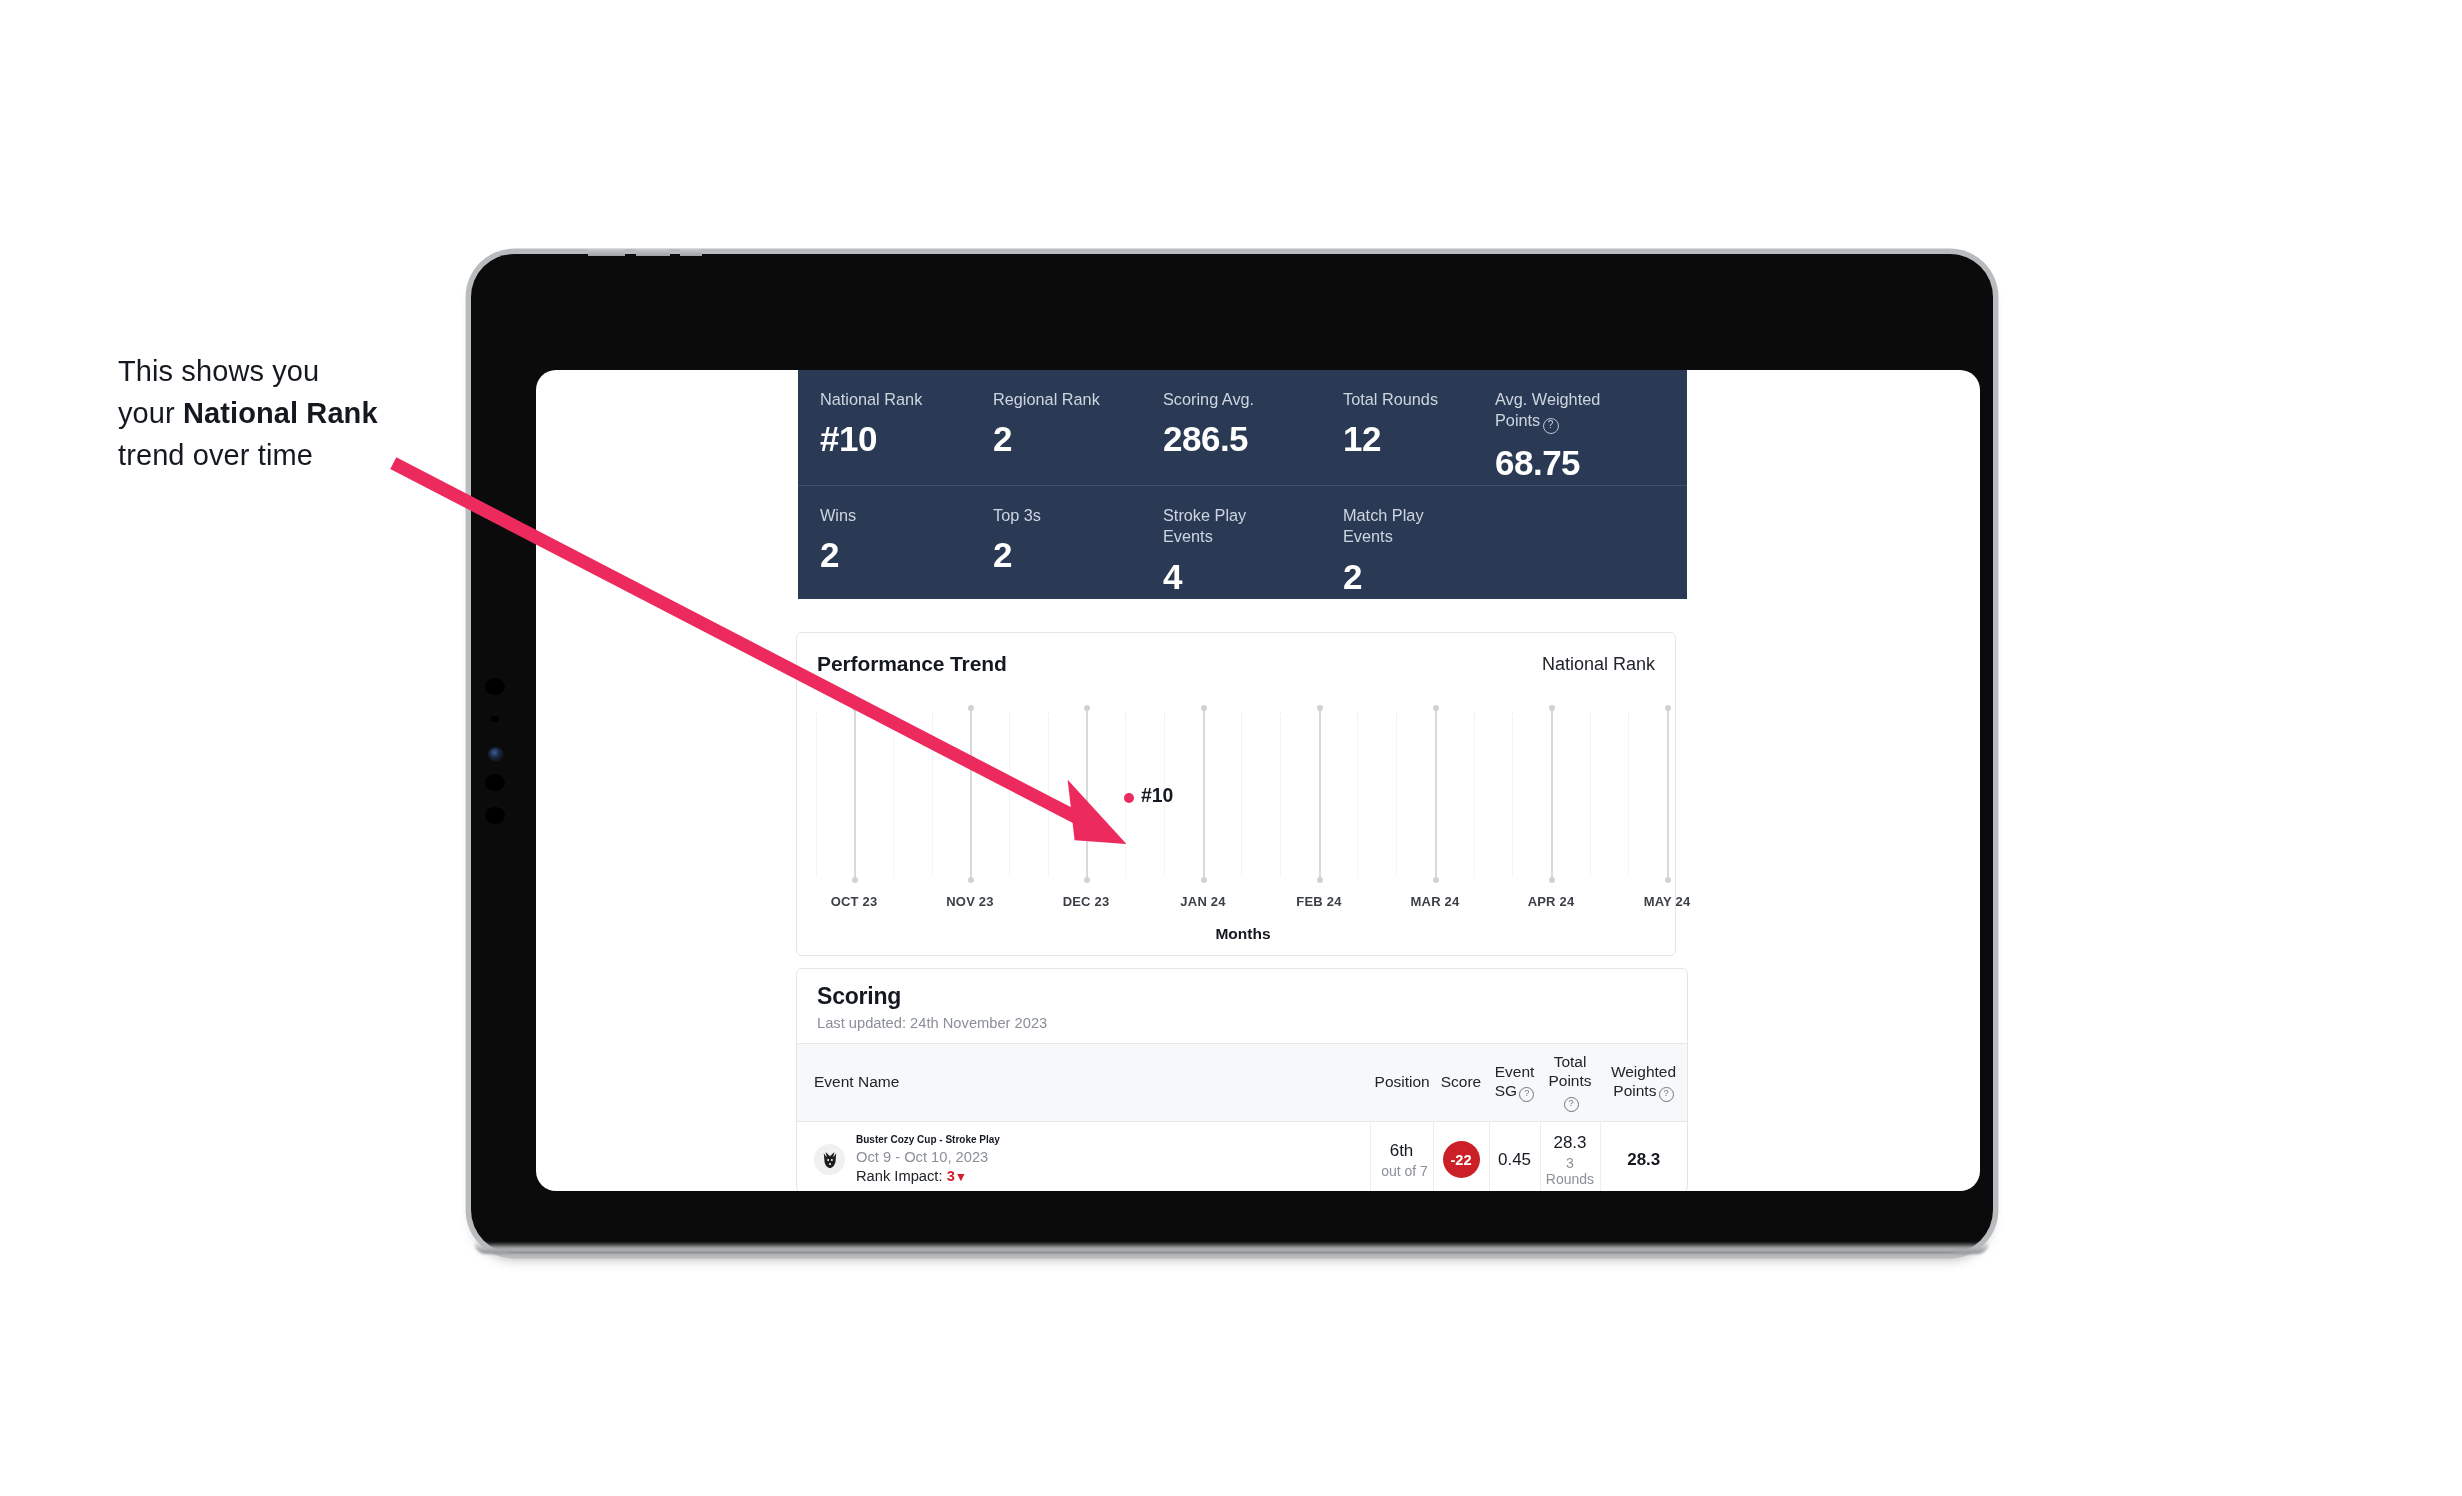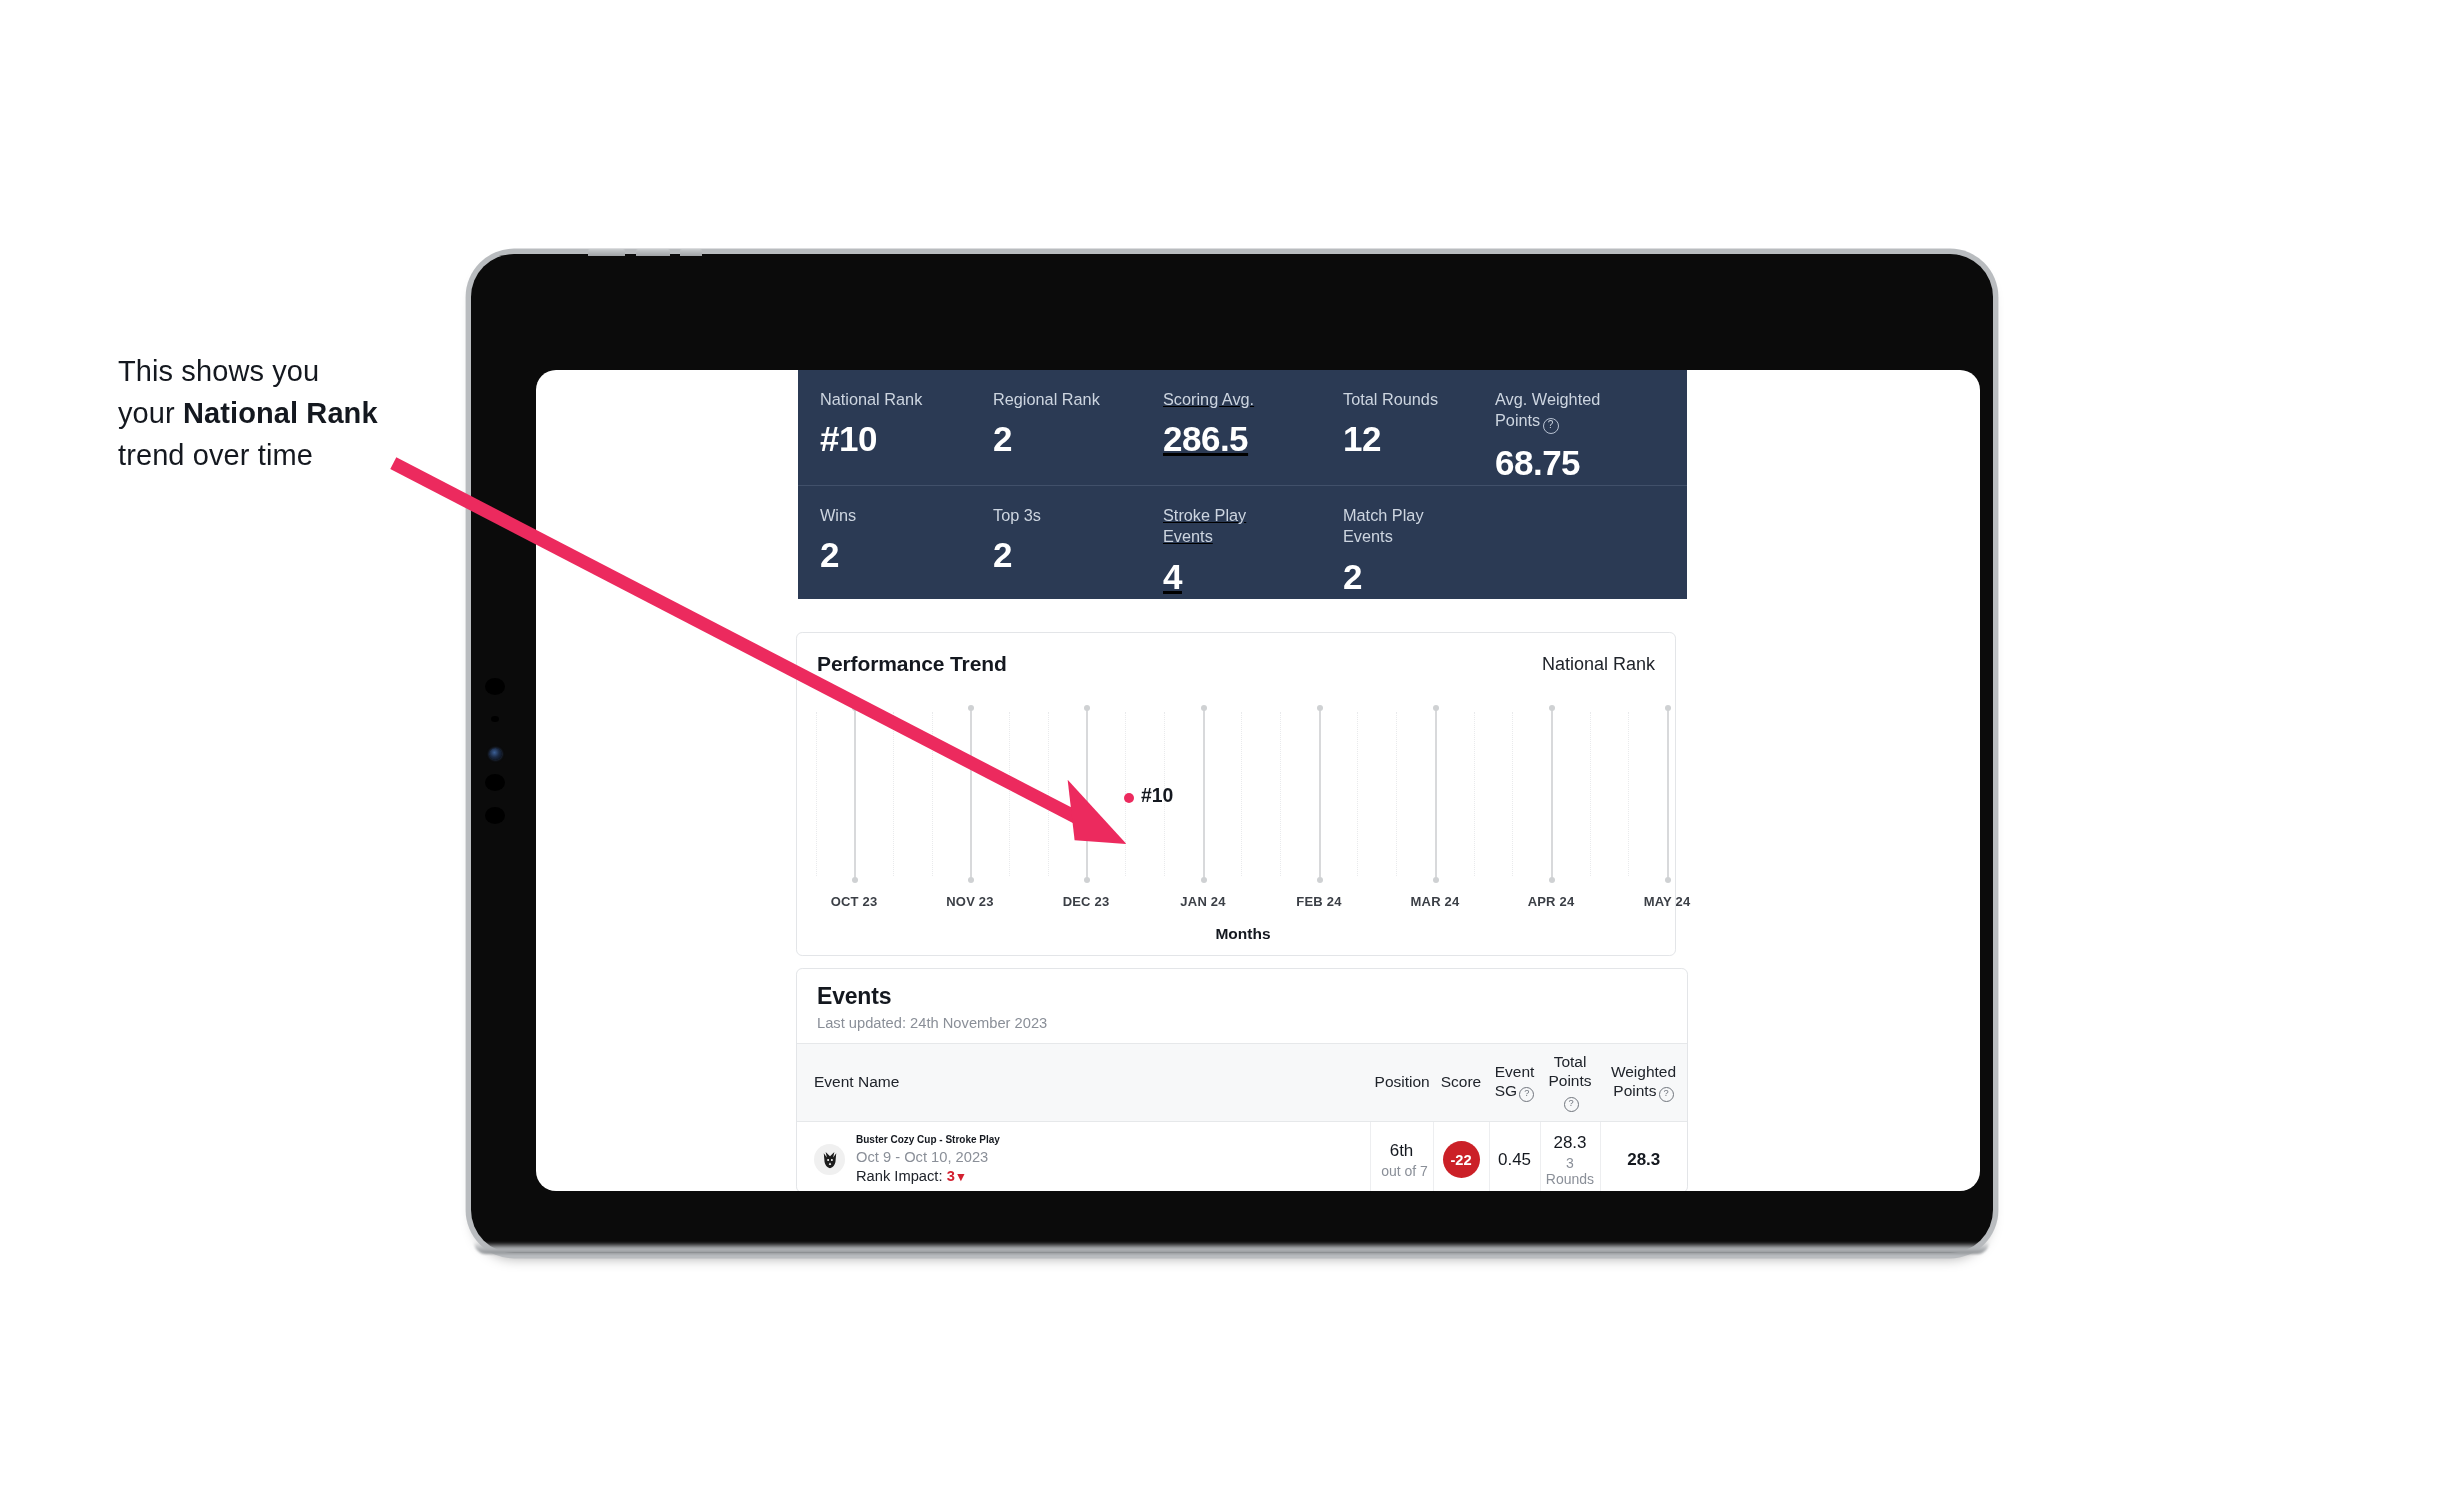"Scoring Avg." .stat-cell.c2 { text-decoration: underline -> none }
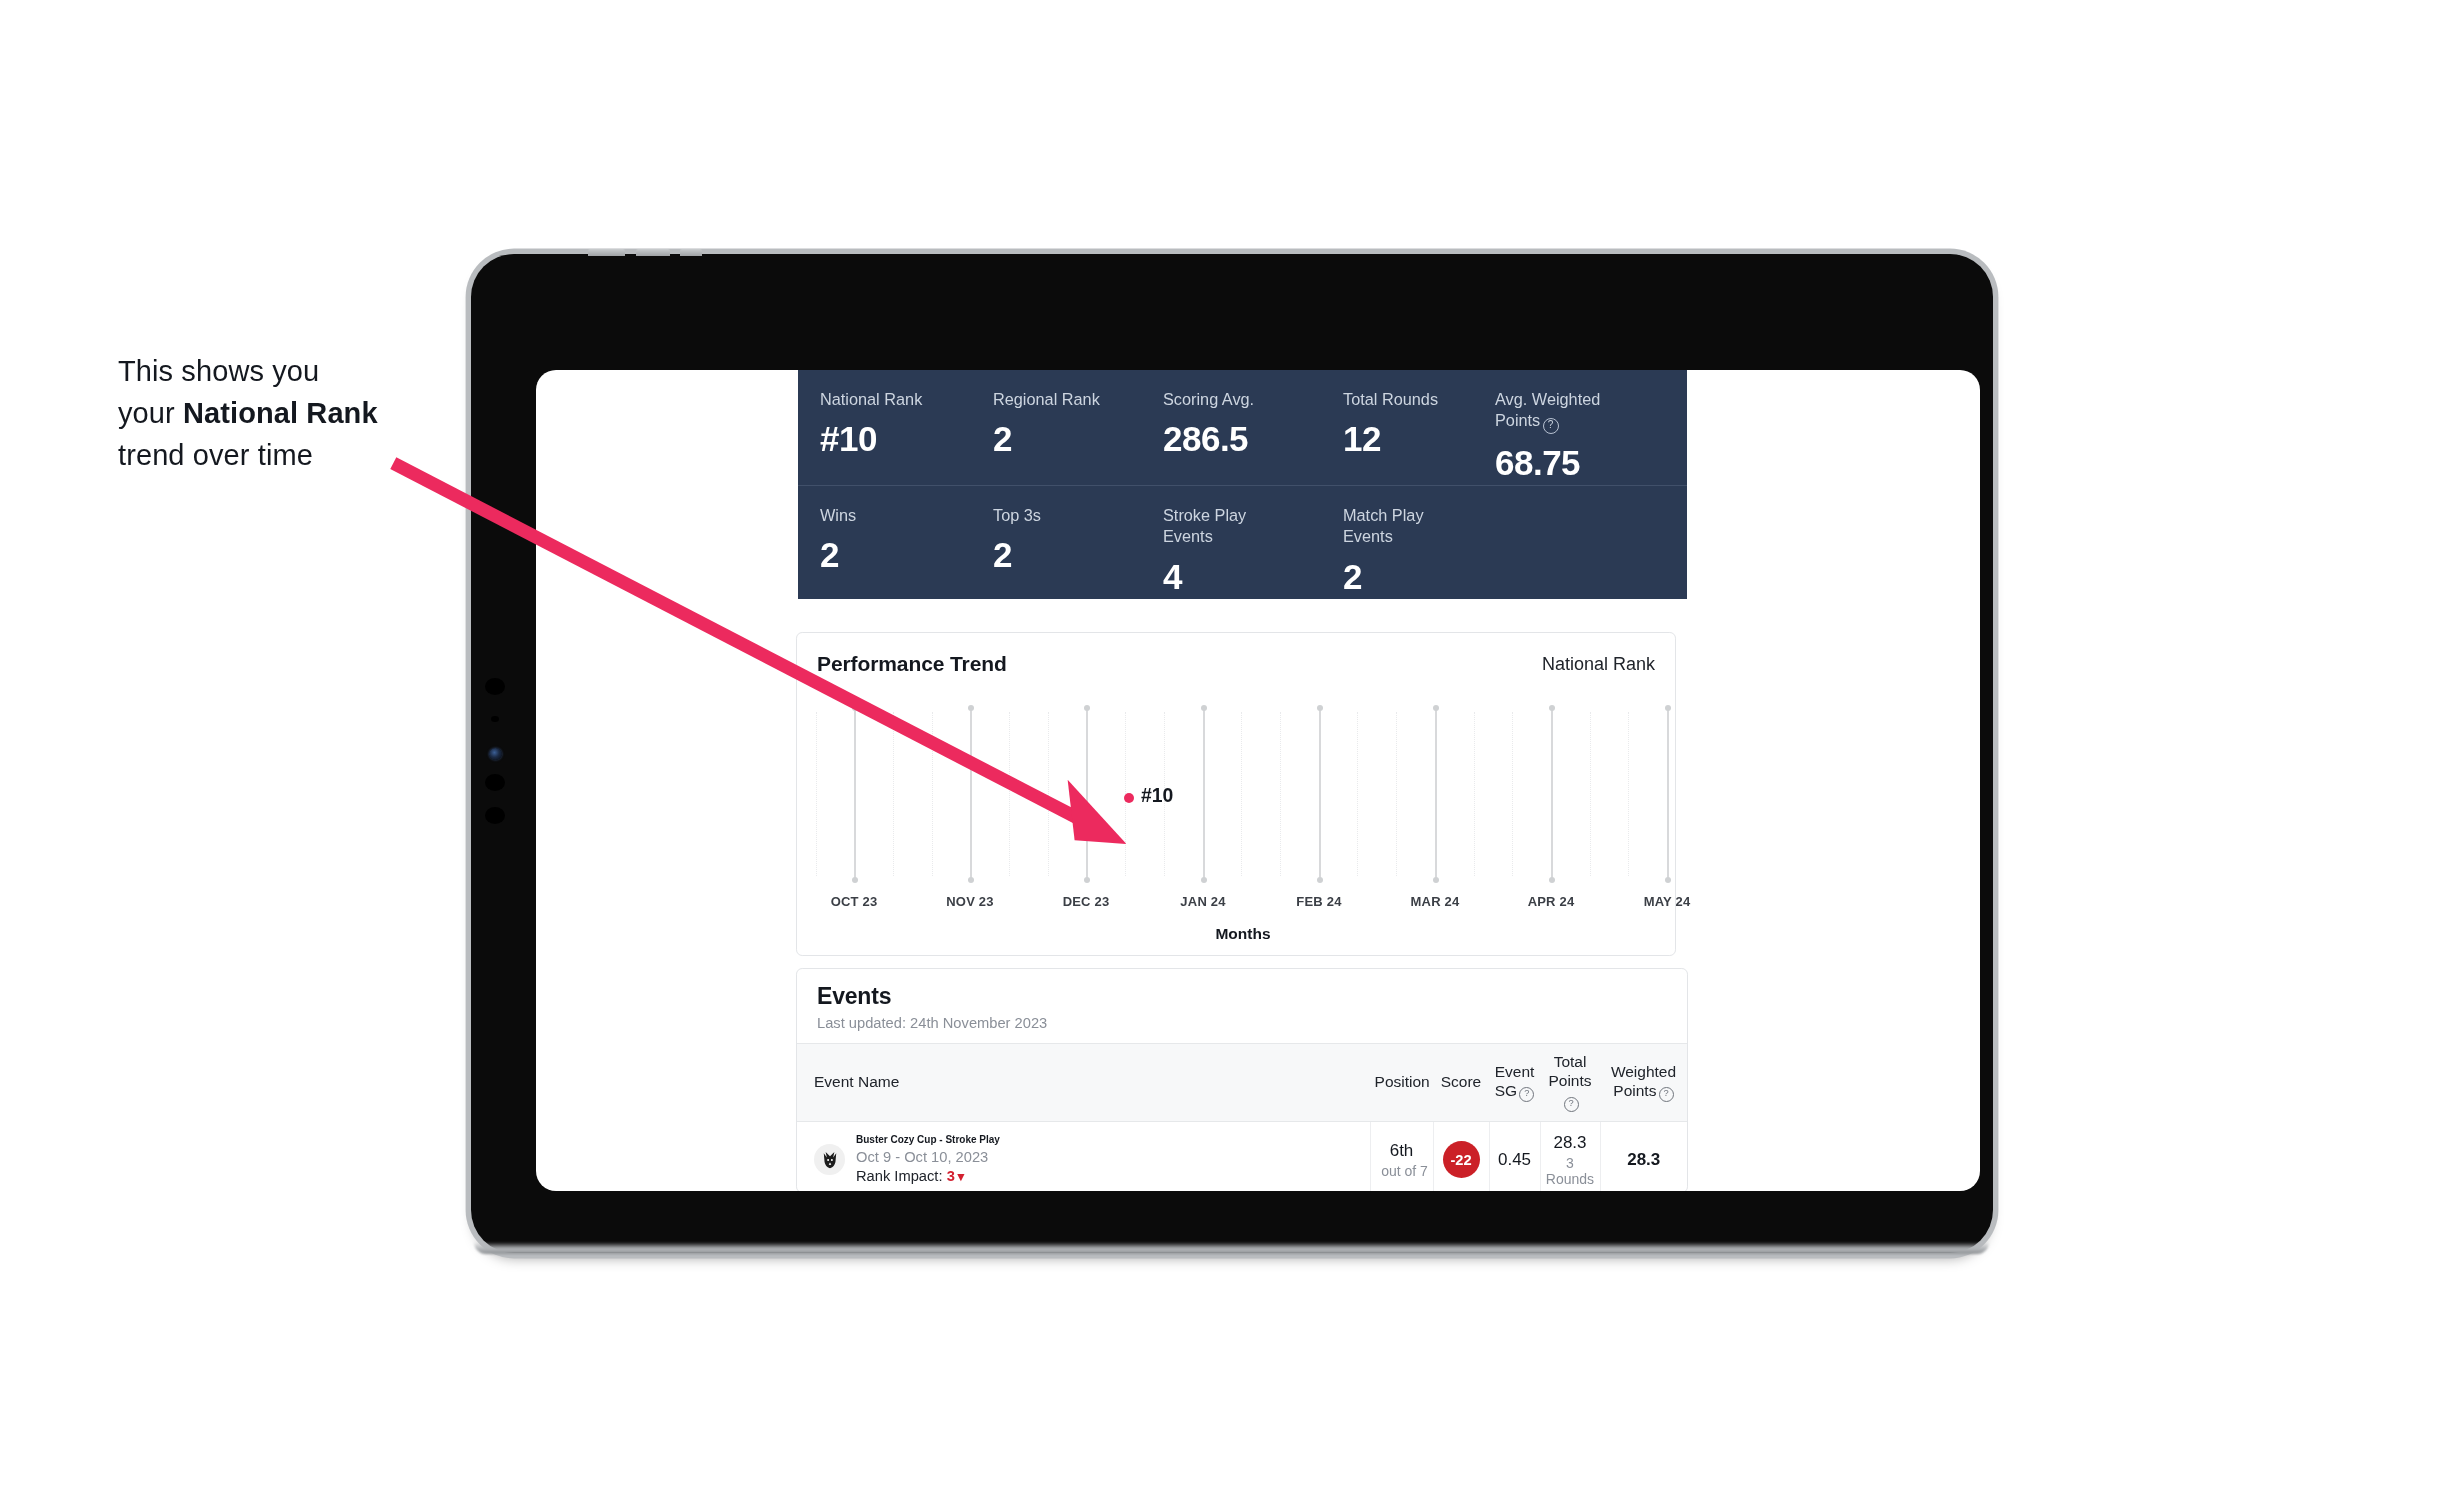"Events" div { text: Events -> Scoring }
